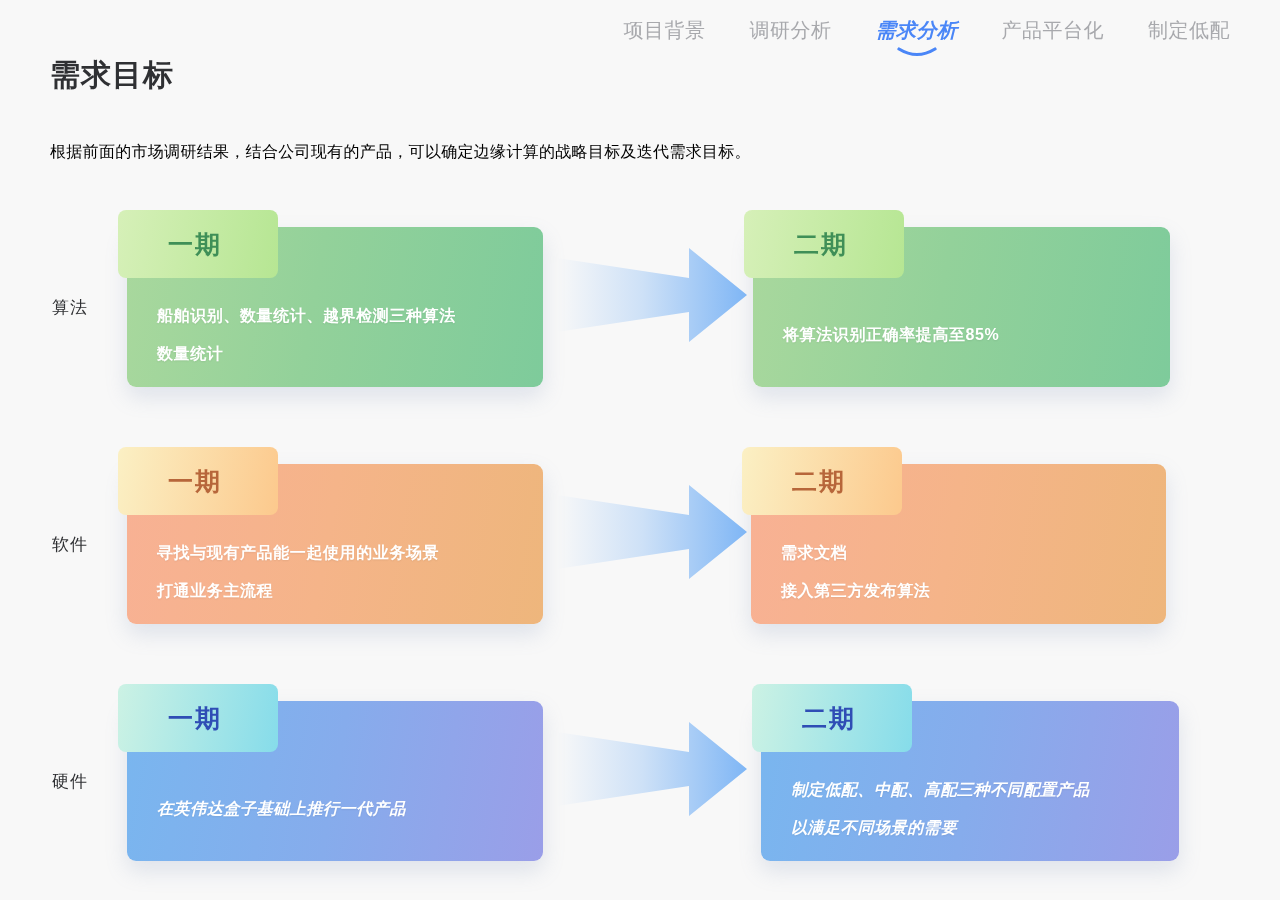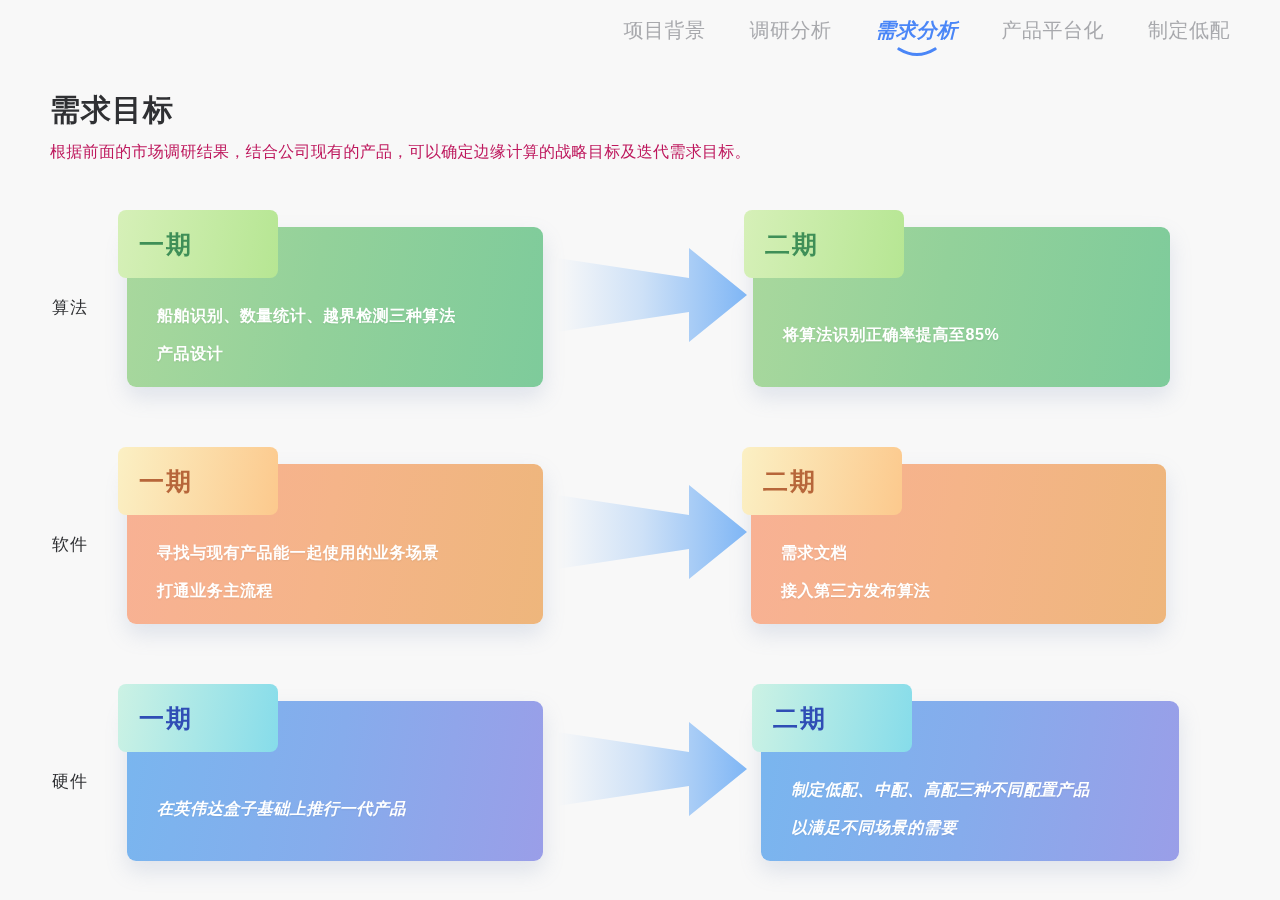"需求目标" .page-title { margin-top: 35px -> none }
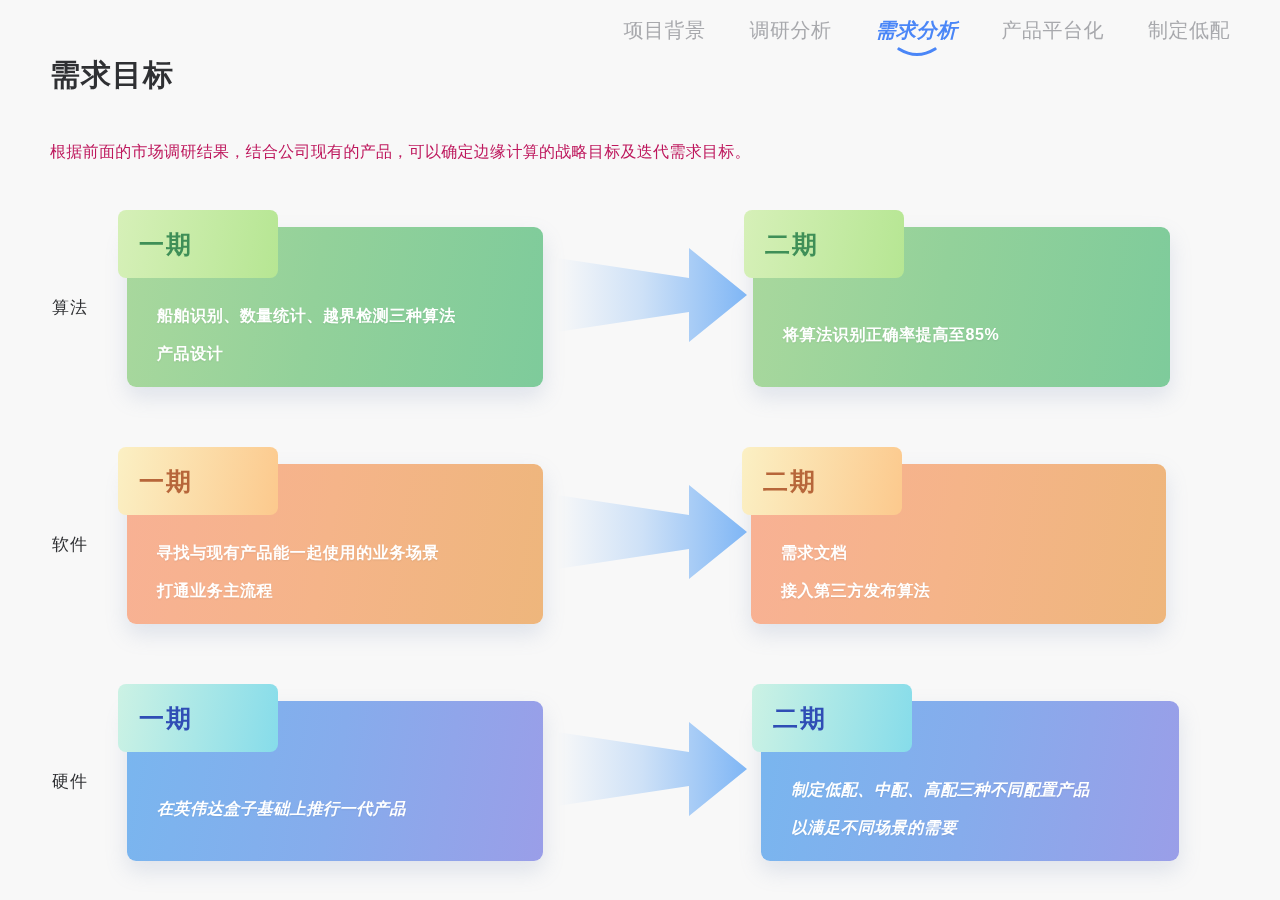"根据前面的市场调研结果，结合公司现有的产品，可以确定边缘计算的战略目标及迭代需求" .page-desc { color: #be185d -> #000000 }
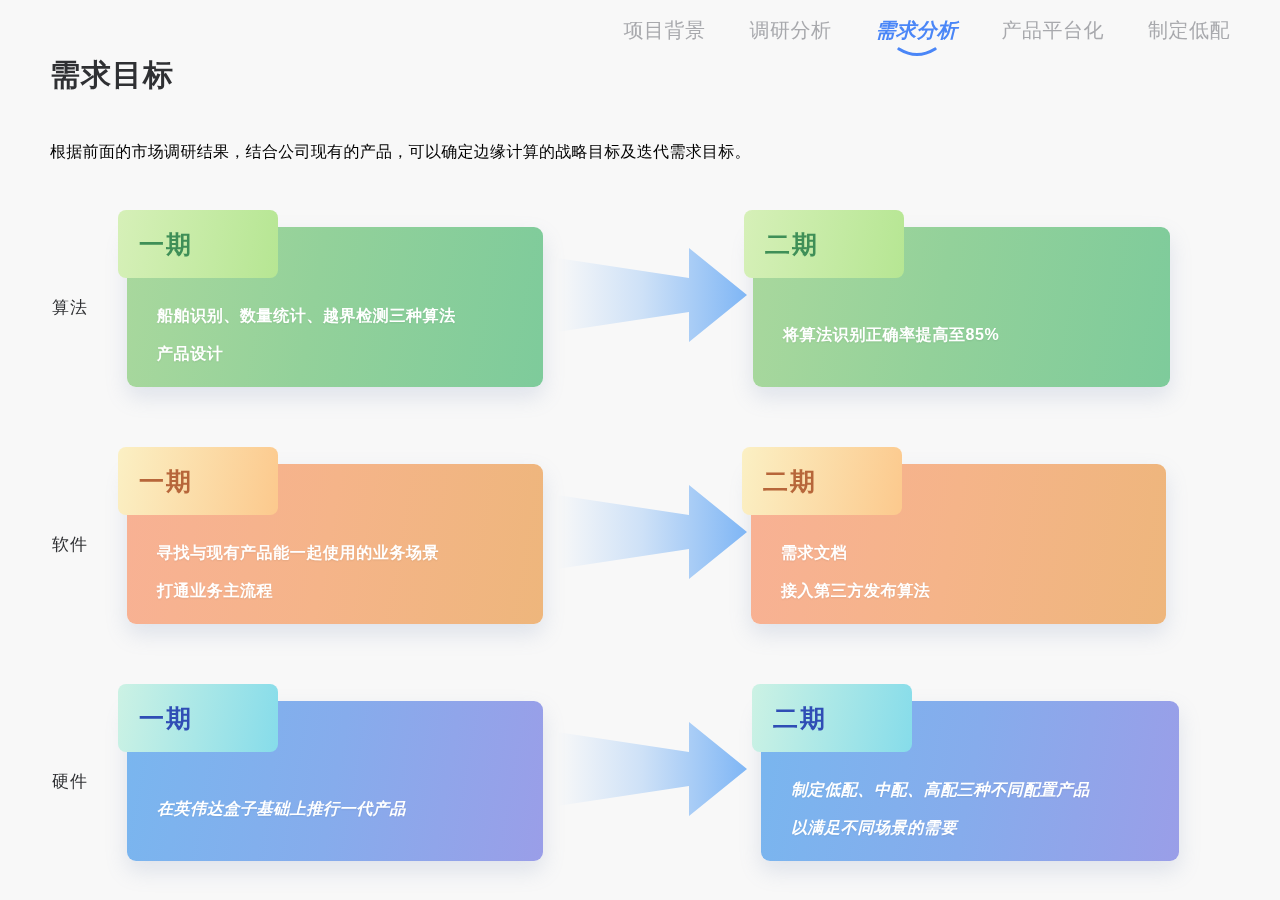"一期" .badge { padding-left: 21px -> 50px }
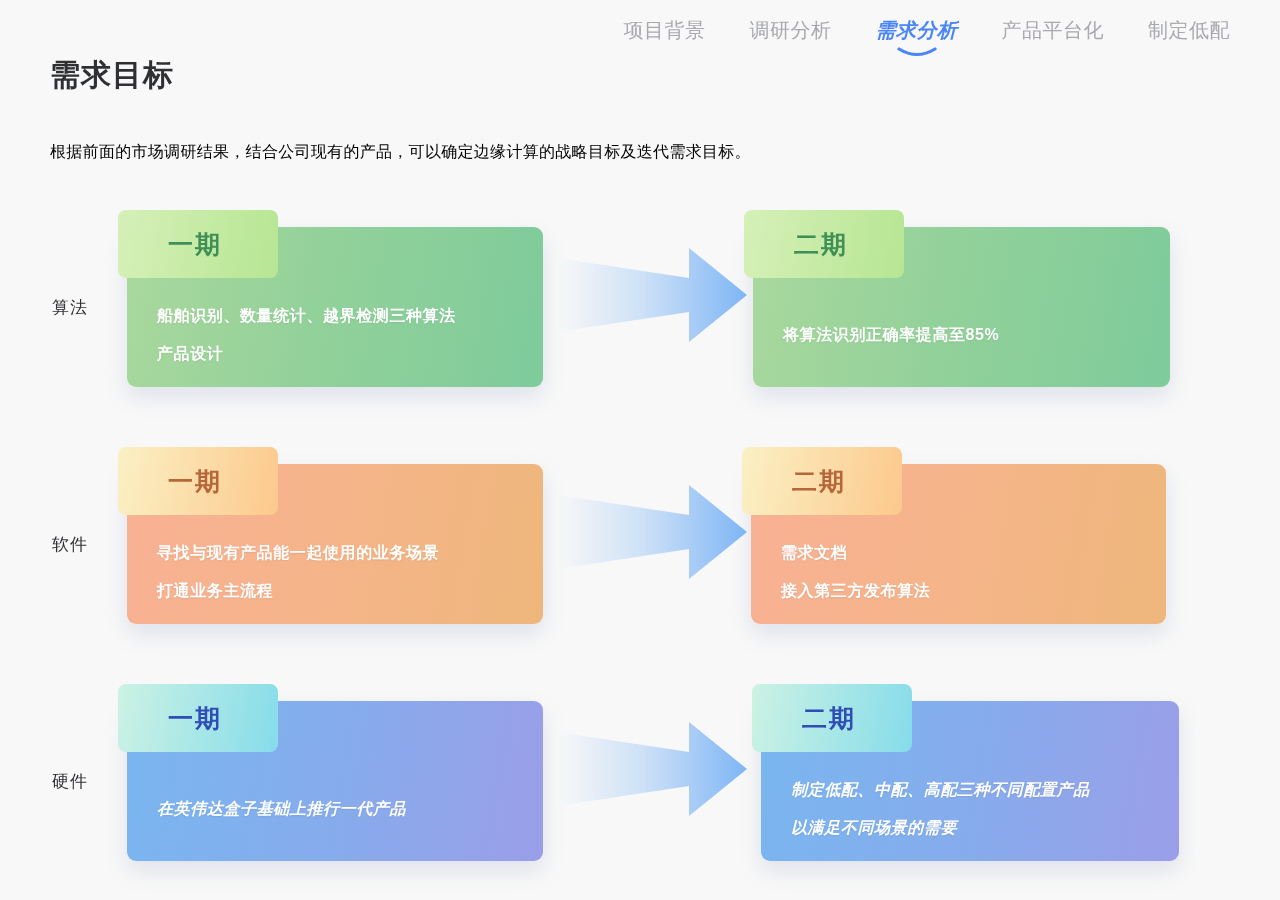"产品设计" div { text: 产品设 -> 数量统 }
